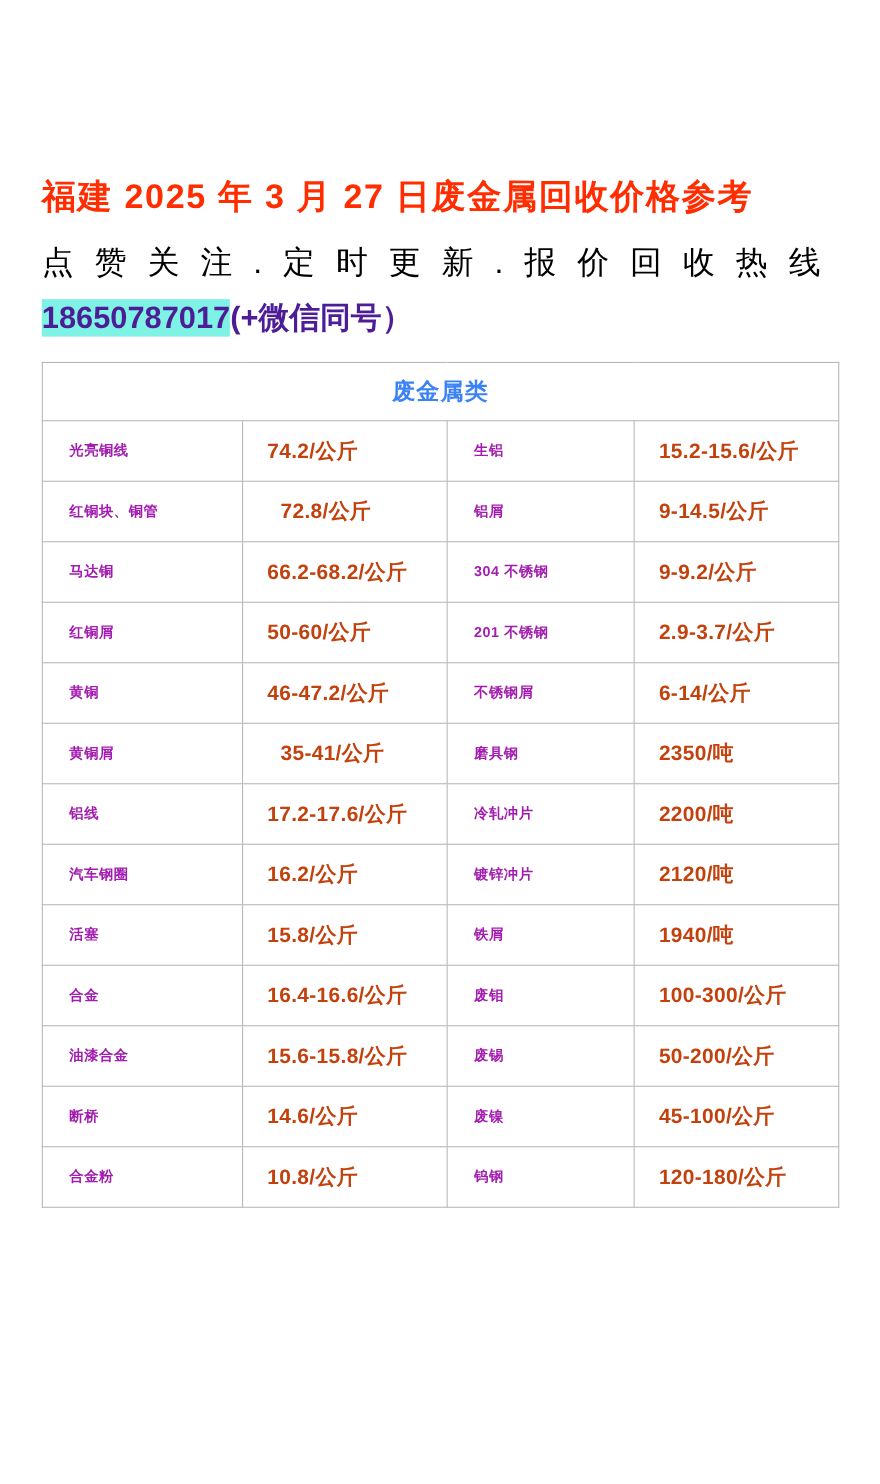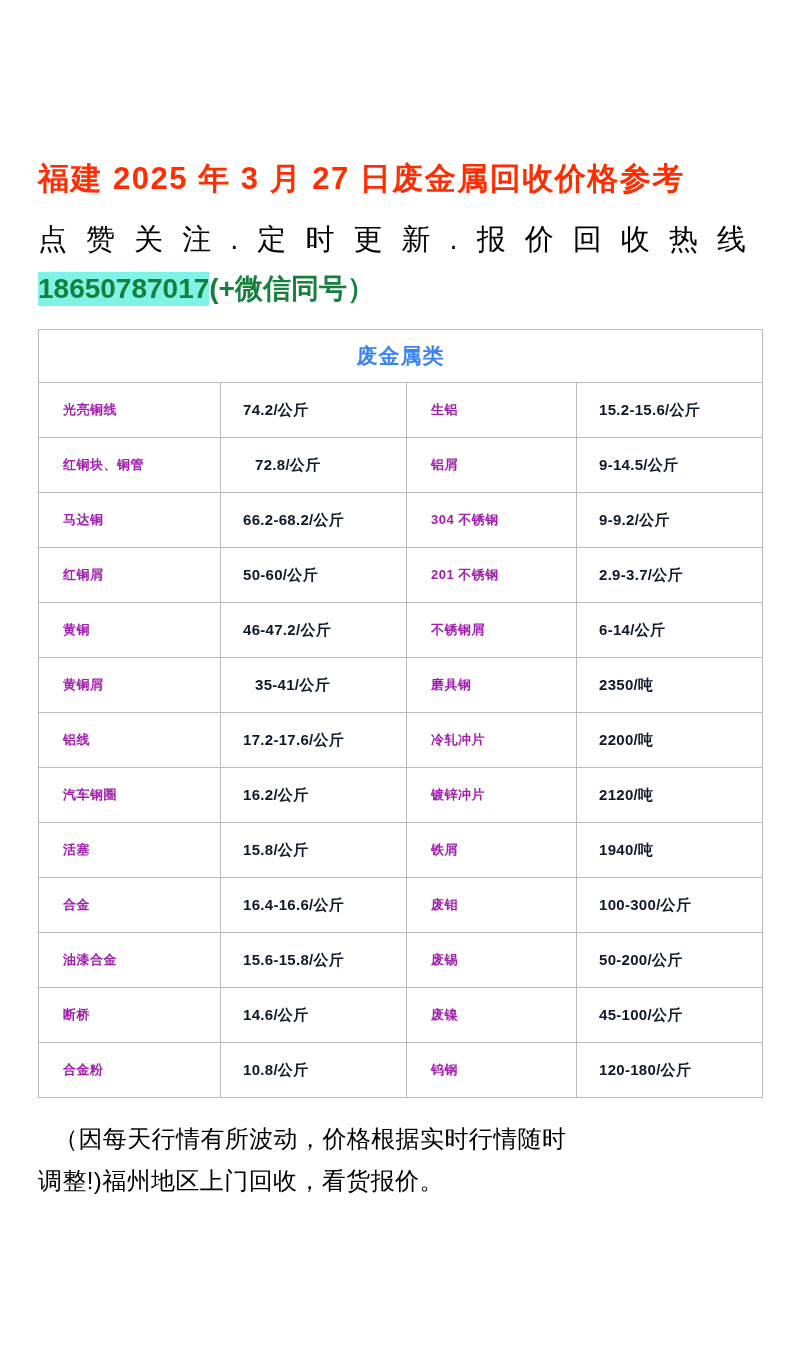"18650787017(+微信同号）" .phone-line { color: #15803d -> #4c1d95 }
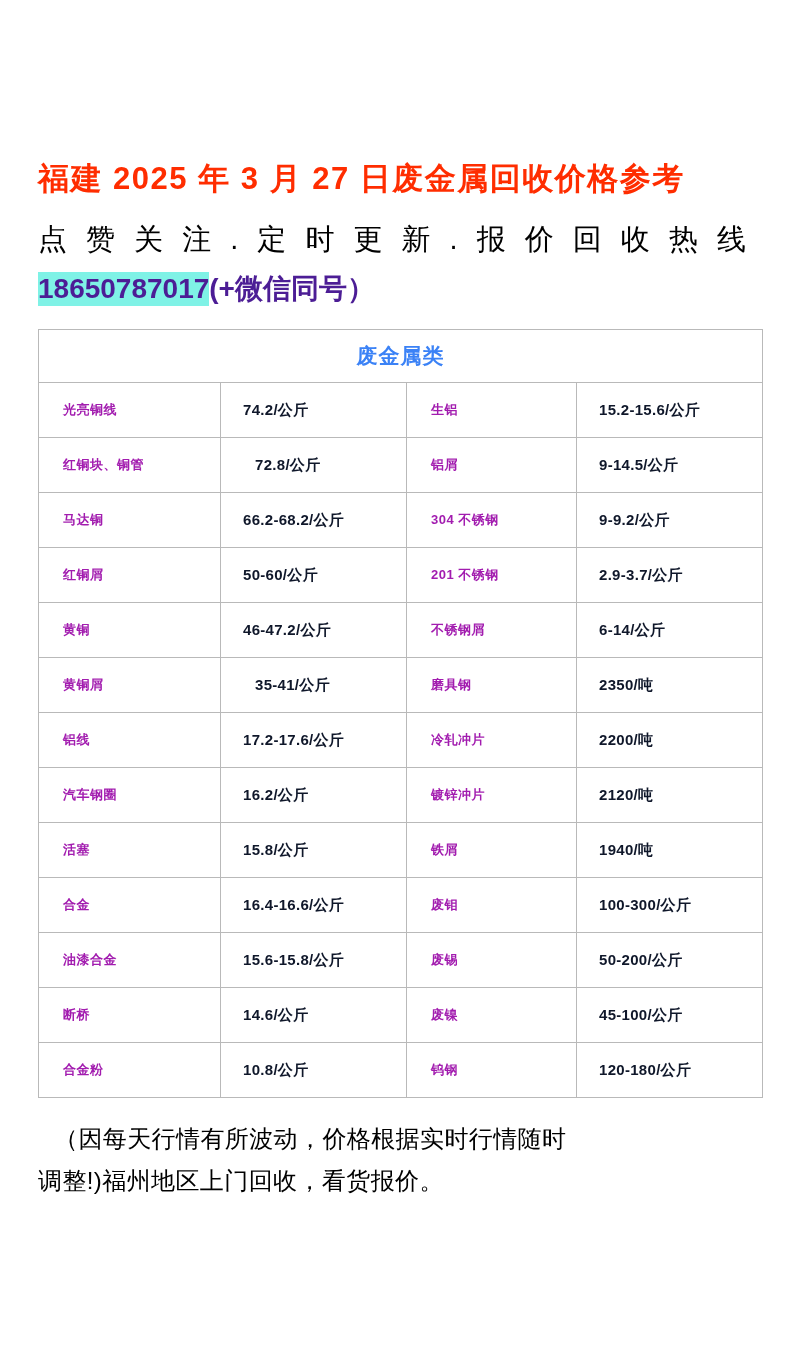"74.2/公斤" .cell-price { color: #0f172a -> #c2410c; font-size: 15px -> 19px }
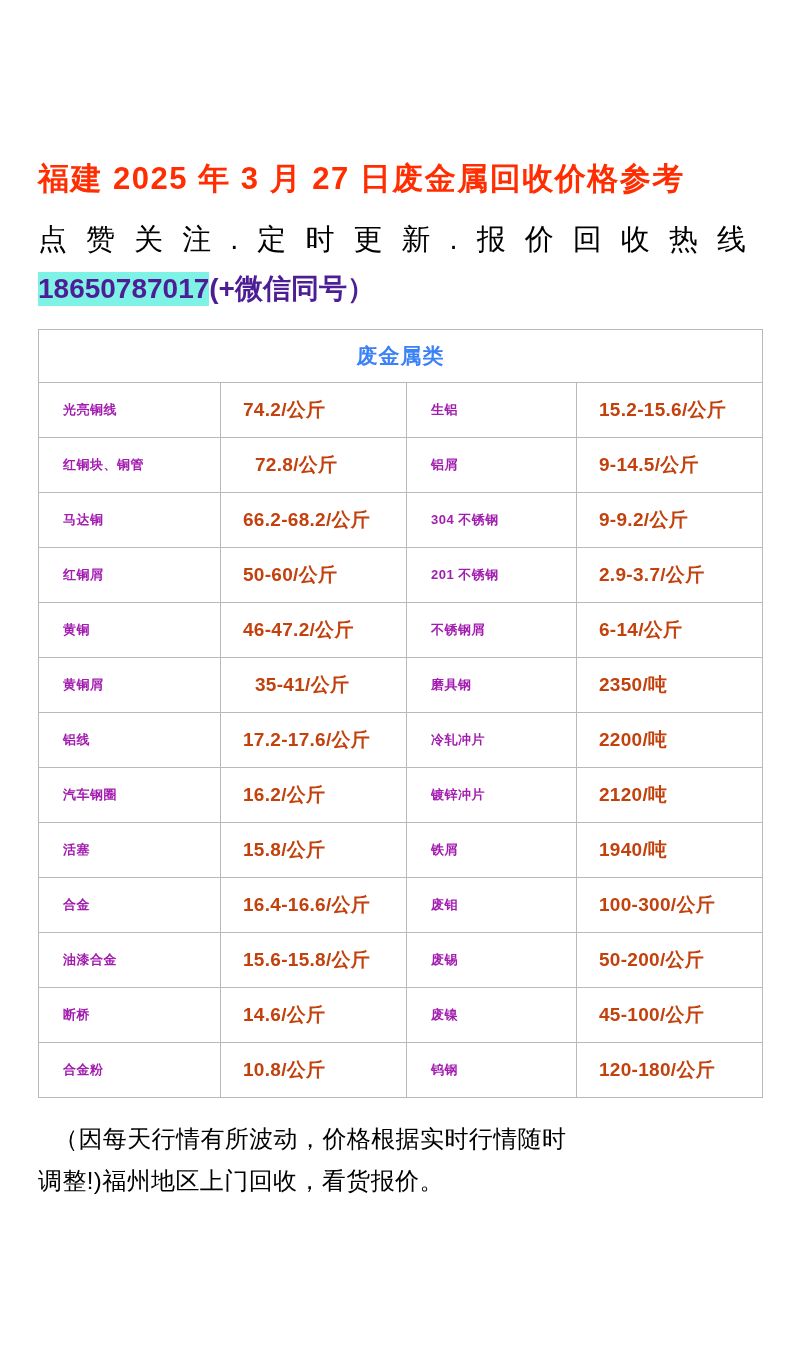"（因每天行情有所波动，价格根据实时行情随时" p.note { html: <p> <span>（因每天行情有所波动，价格根据实时行情随时</span><br> <span>调整!)福州地区上门回收，看货报价。</span> </p> -> none }
